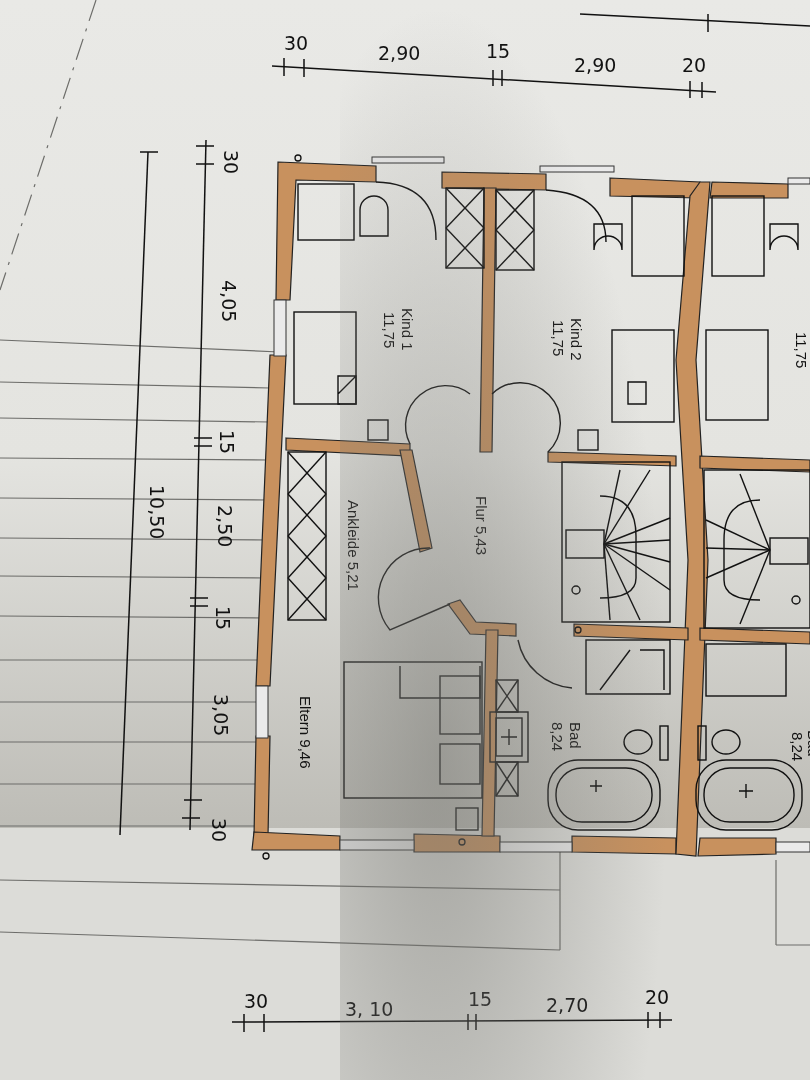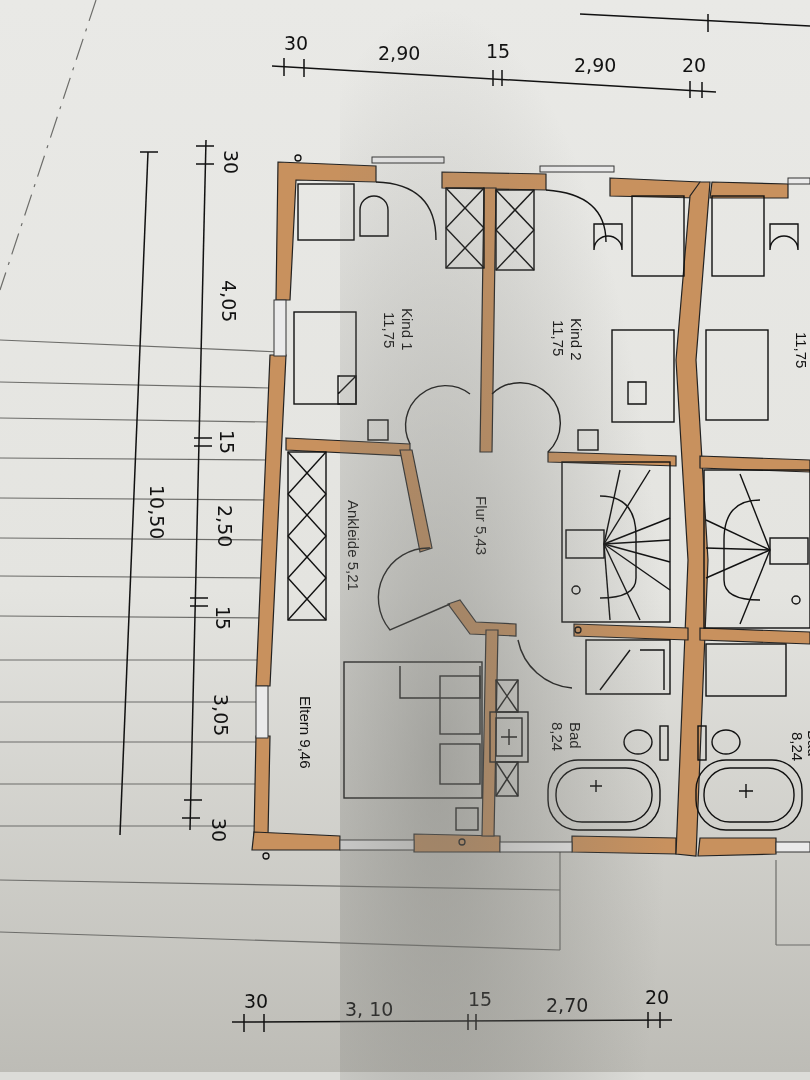"30" #stage { height: 1072px -> 828px }
